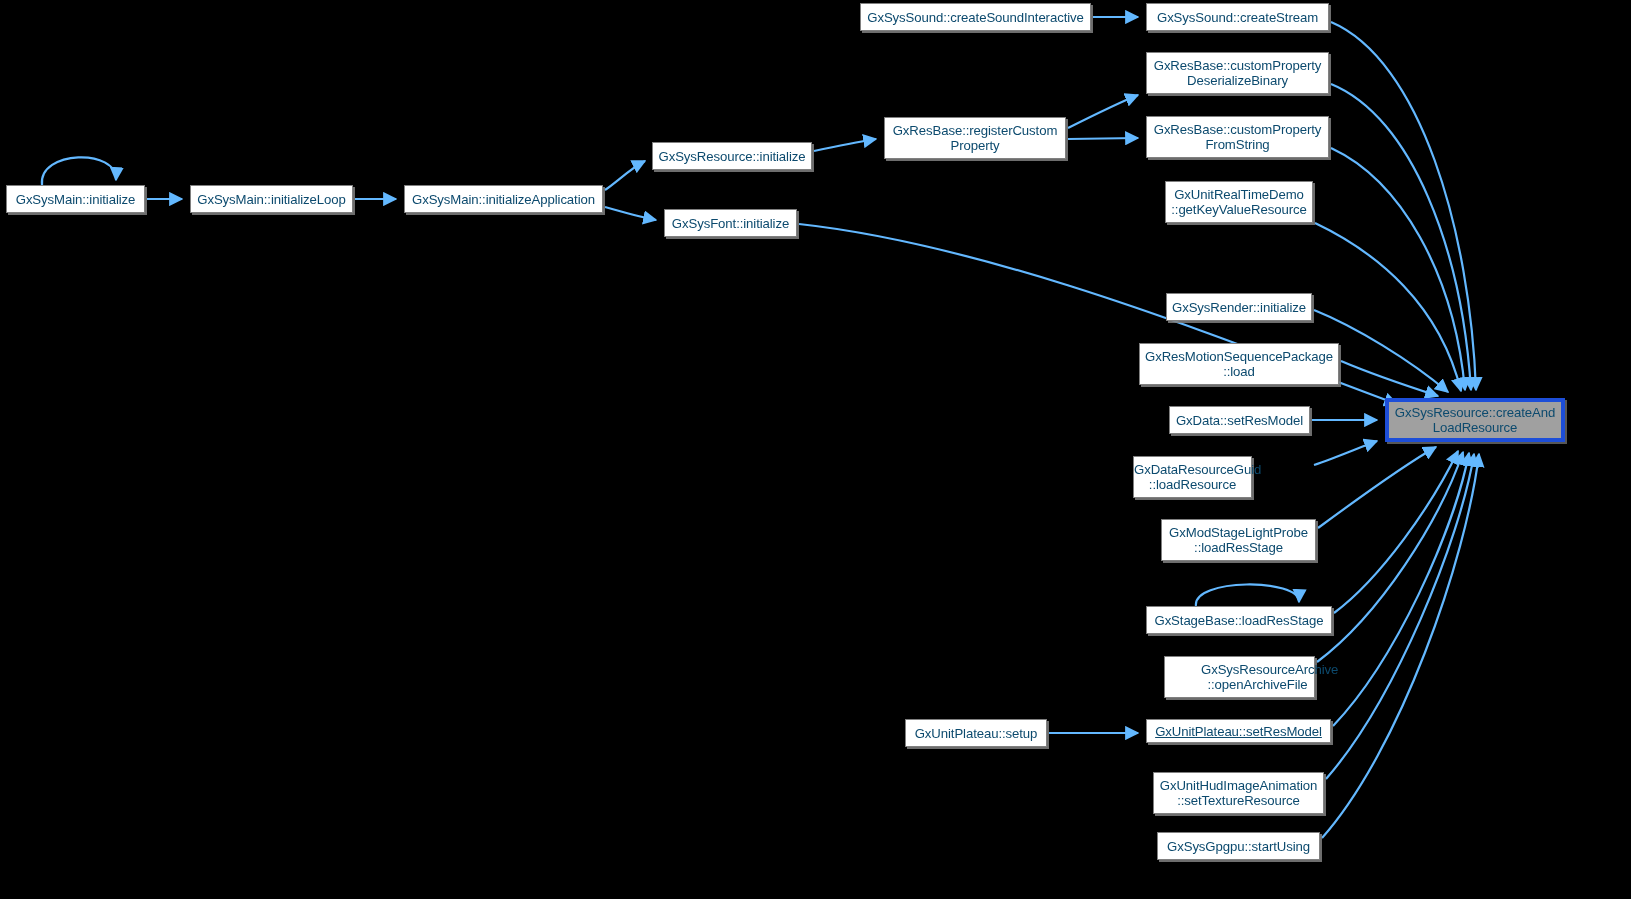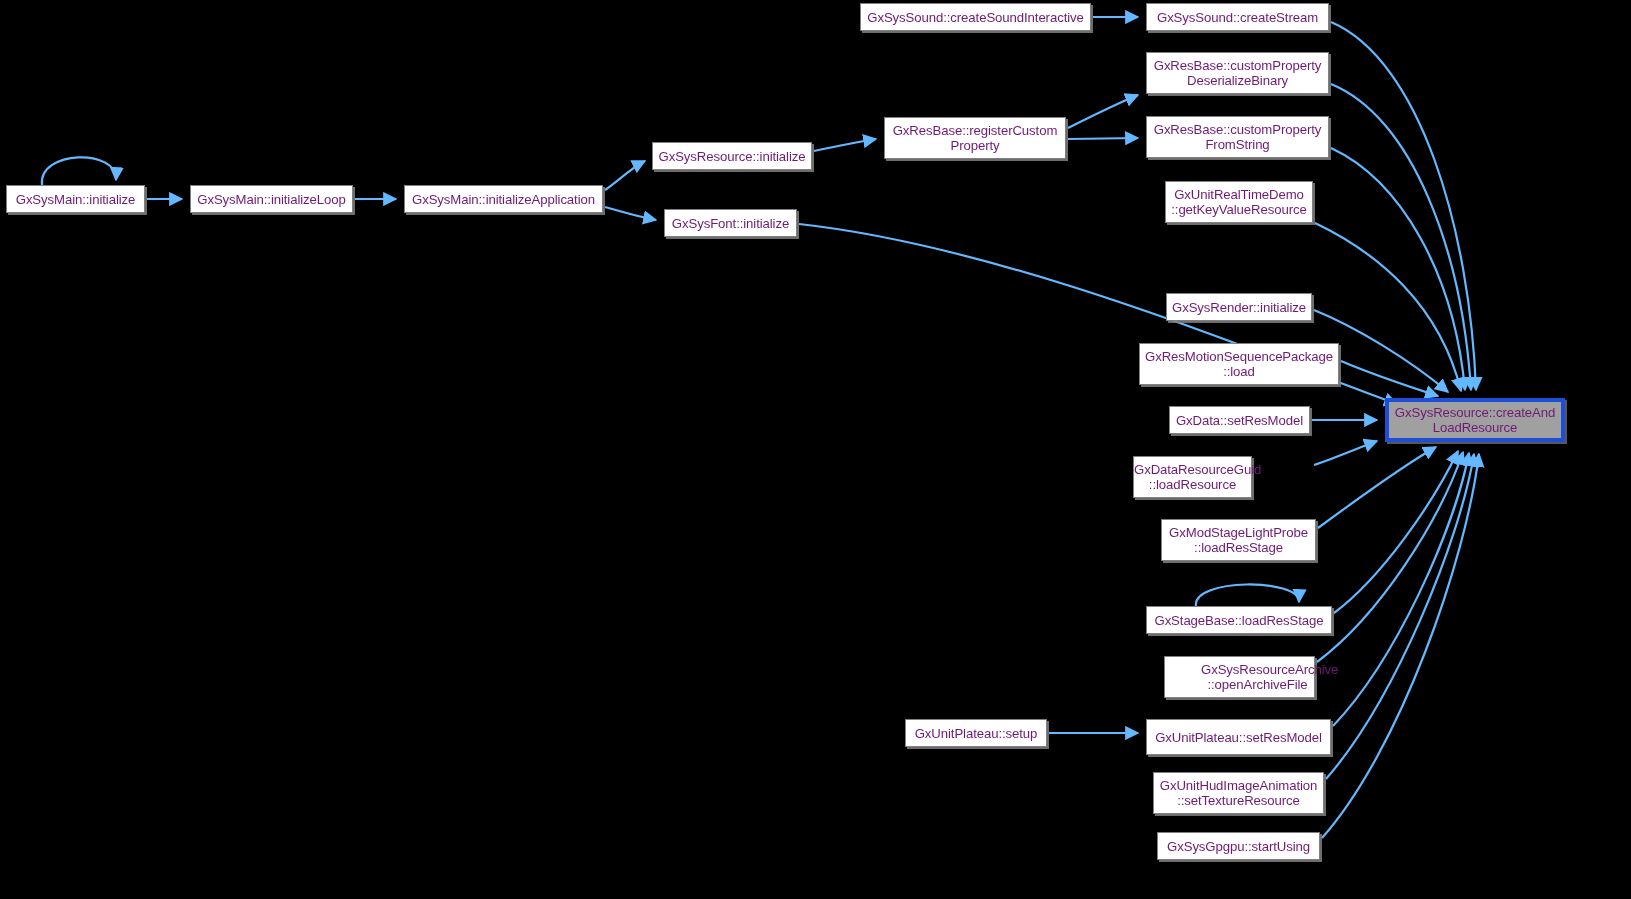"GxSysSound::createSoundInteractive" .node { color: #701a75 -> #0c4a6e }
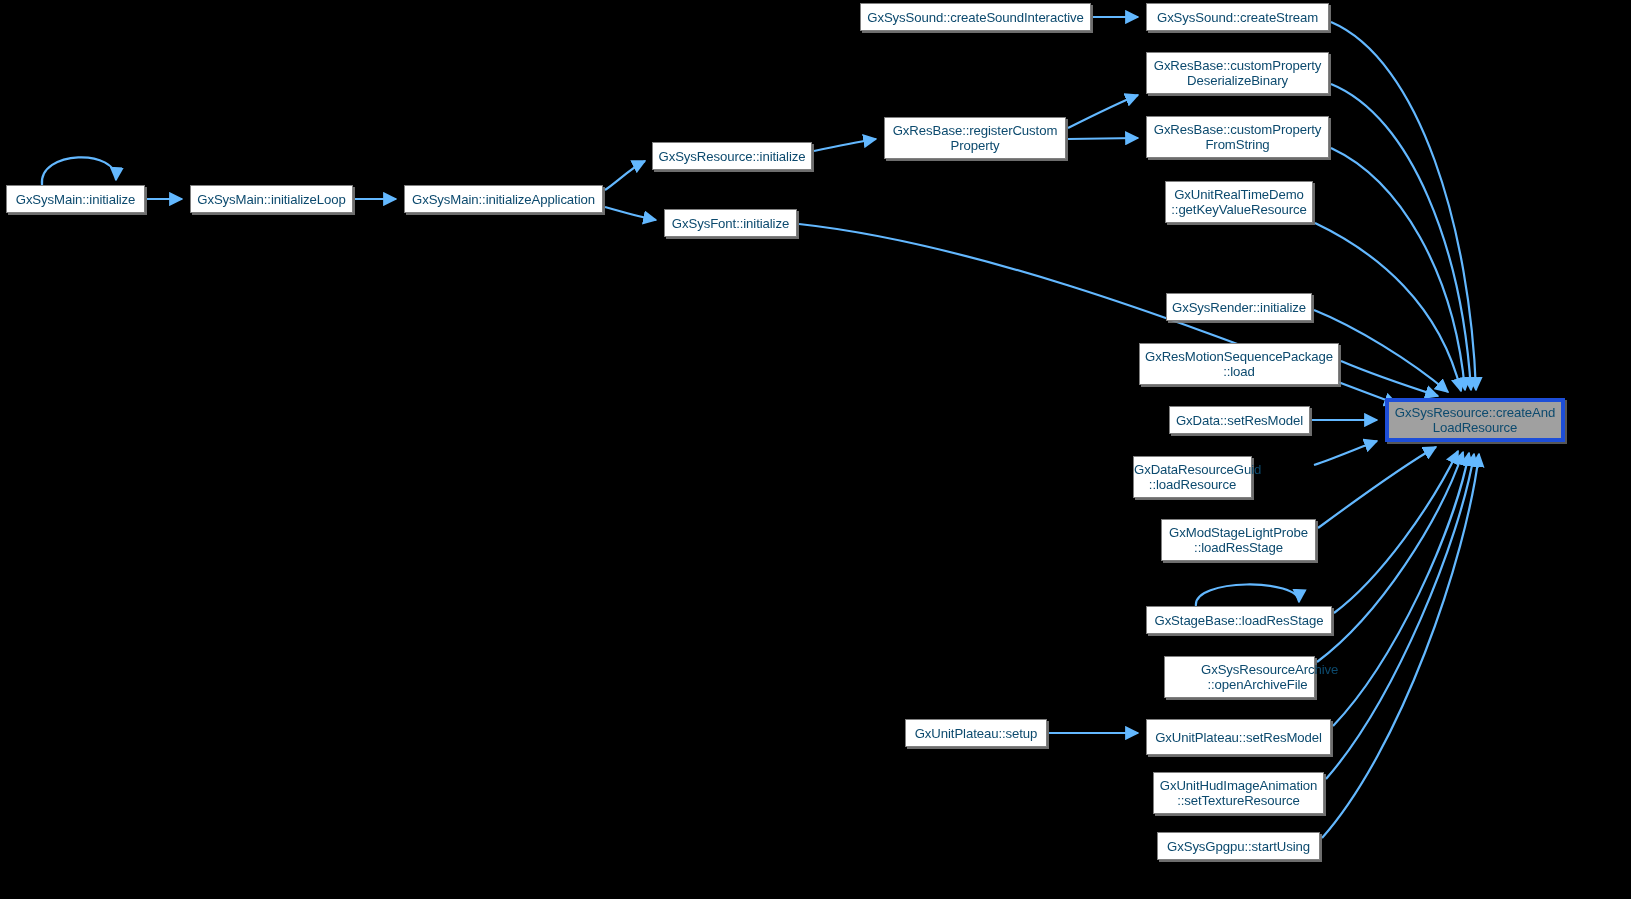"GxUnitPlateau::setResModel" div.node { height: 36px -> 24px; text-decoration: none -> underline }
